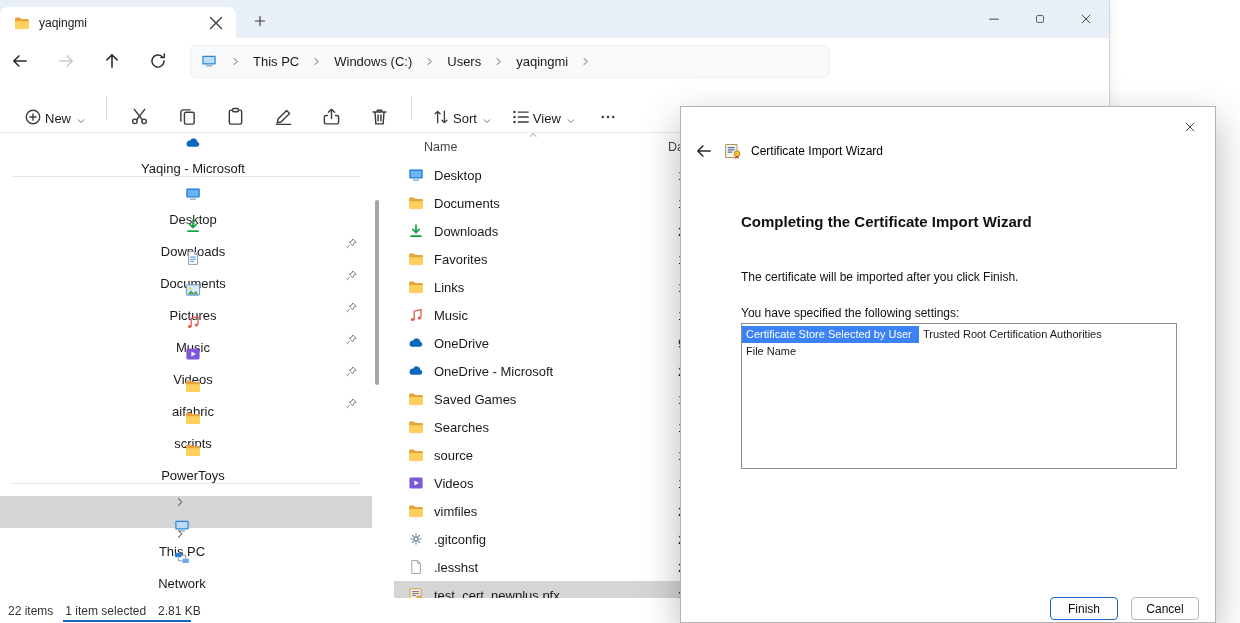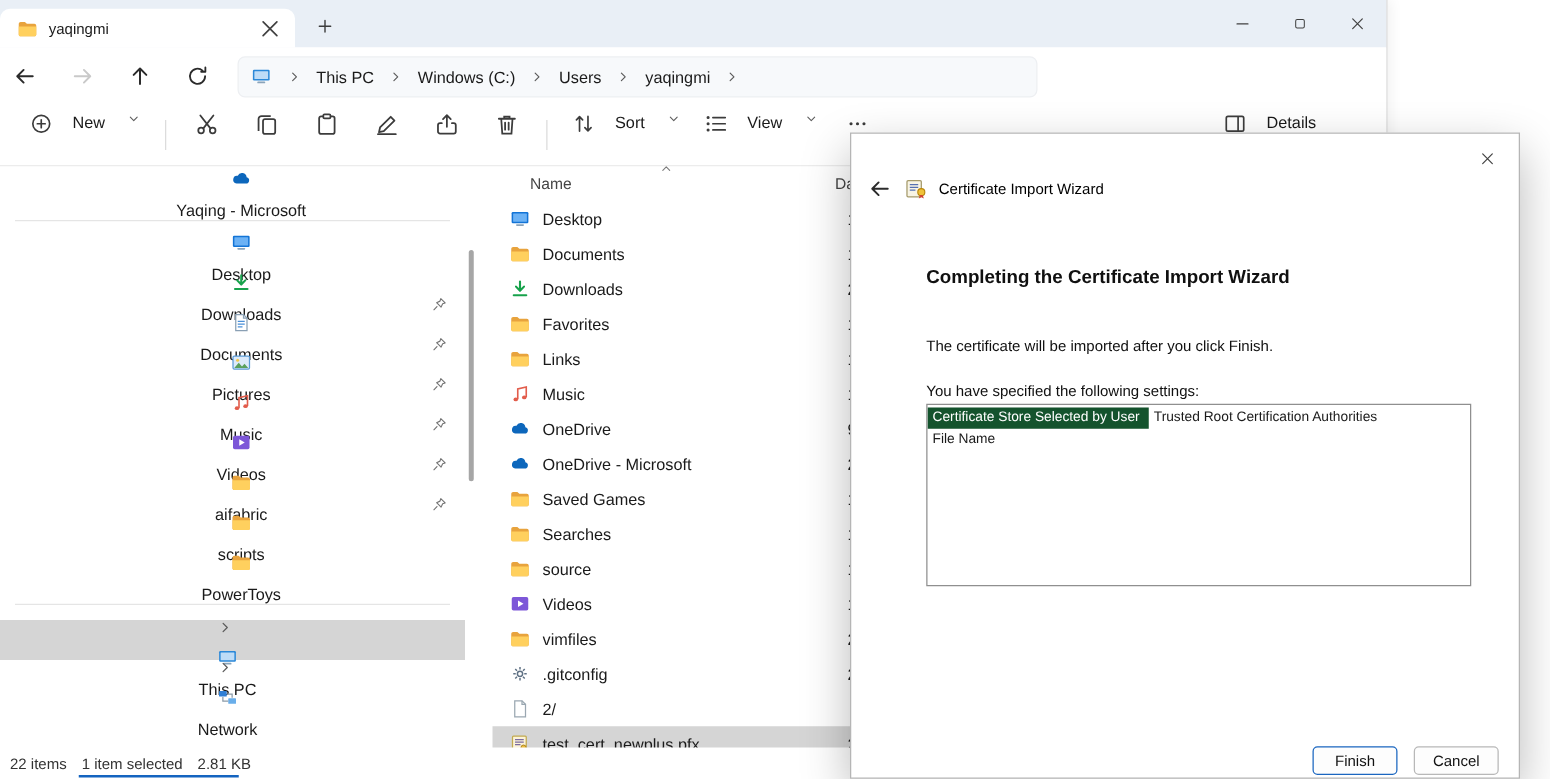"New" .tbtn { align-items: flex-start -> flex-end; gap: 16px -> 3px }
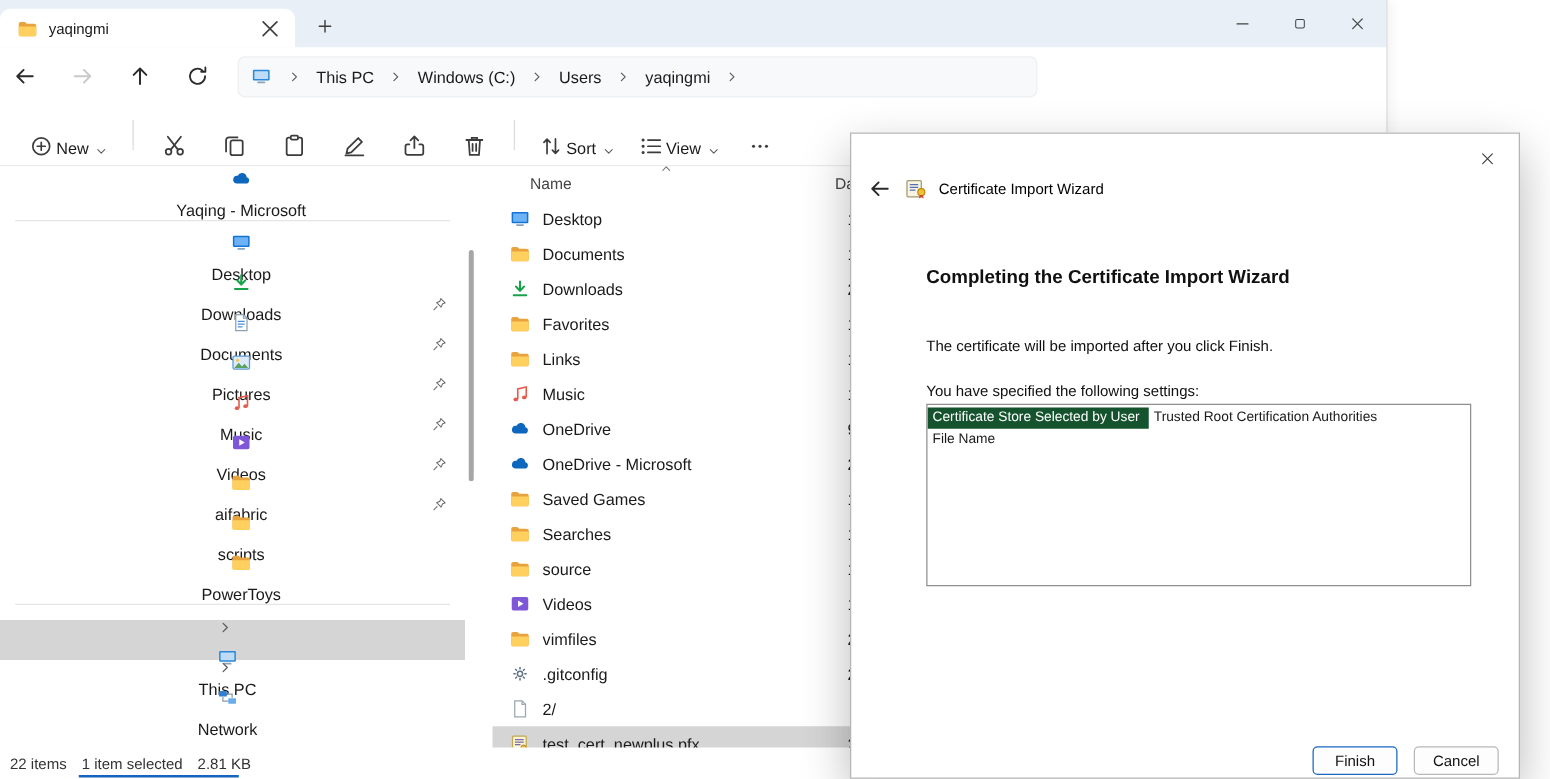"Certificate Store Selected by User" .st-key.hl { background: #14532d -> #3b82f6 }
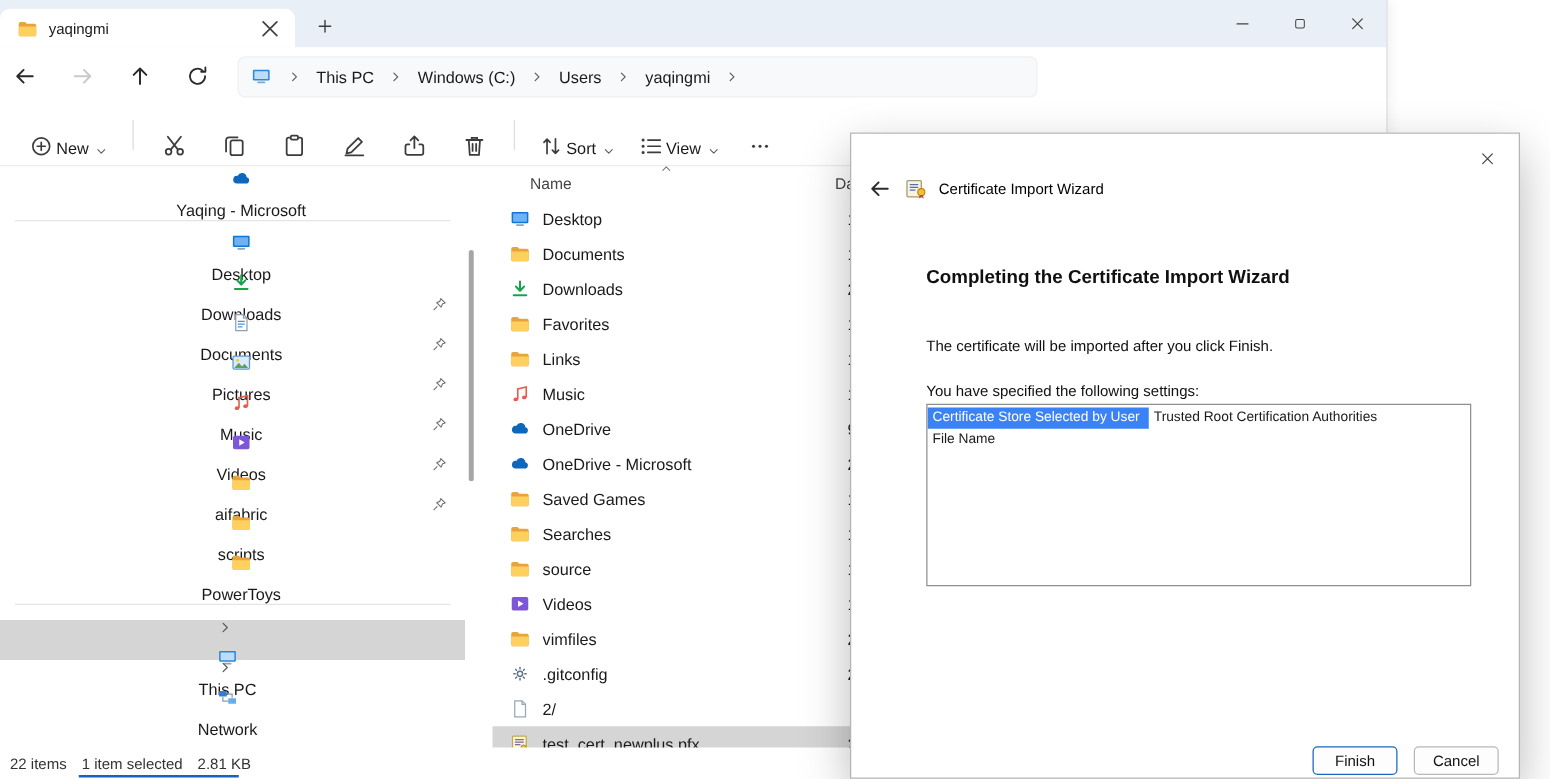".lesshst" span.fname { html: none -> <span>.lesshst</span> }
